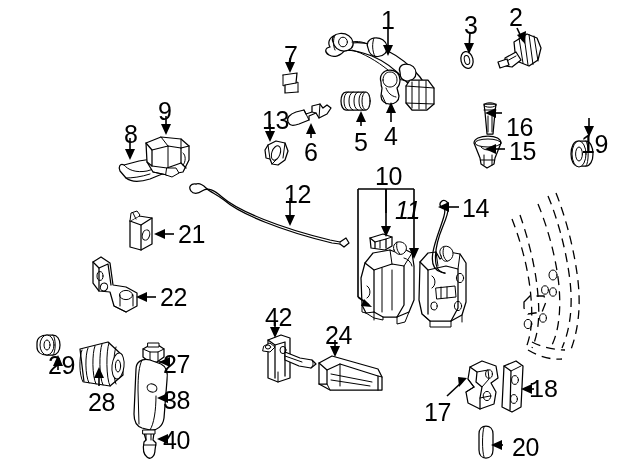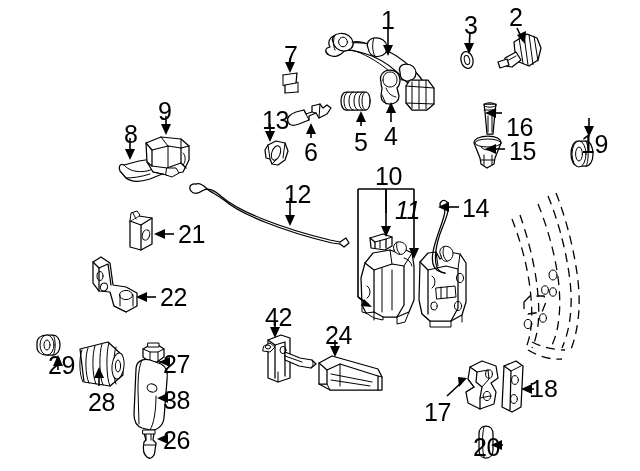"26" div.callout-label { text: 26 -> 40 }
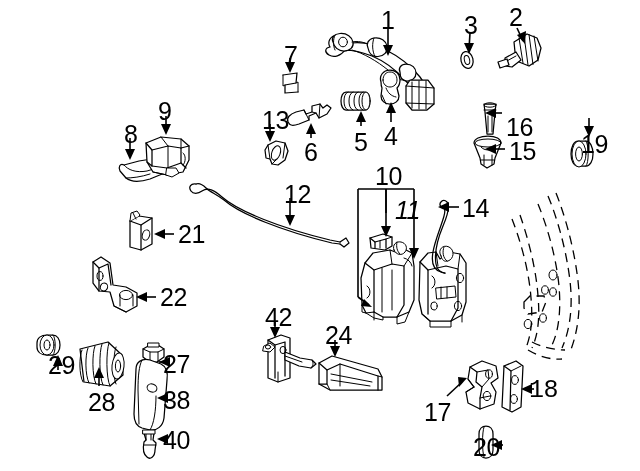"20" div.callout-label { left: 473px -> 512px }
